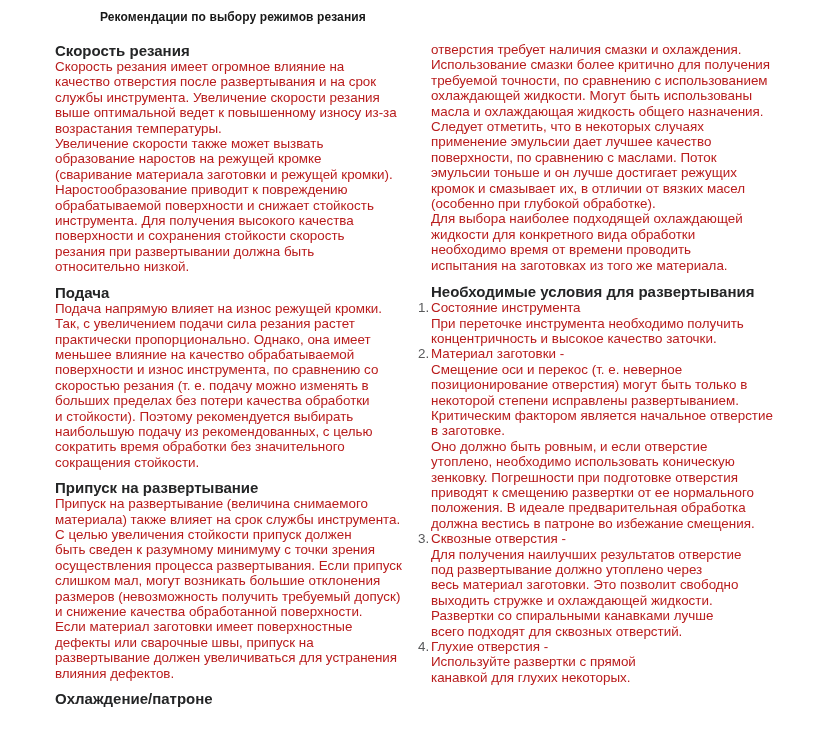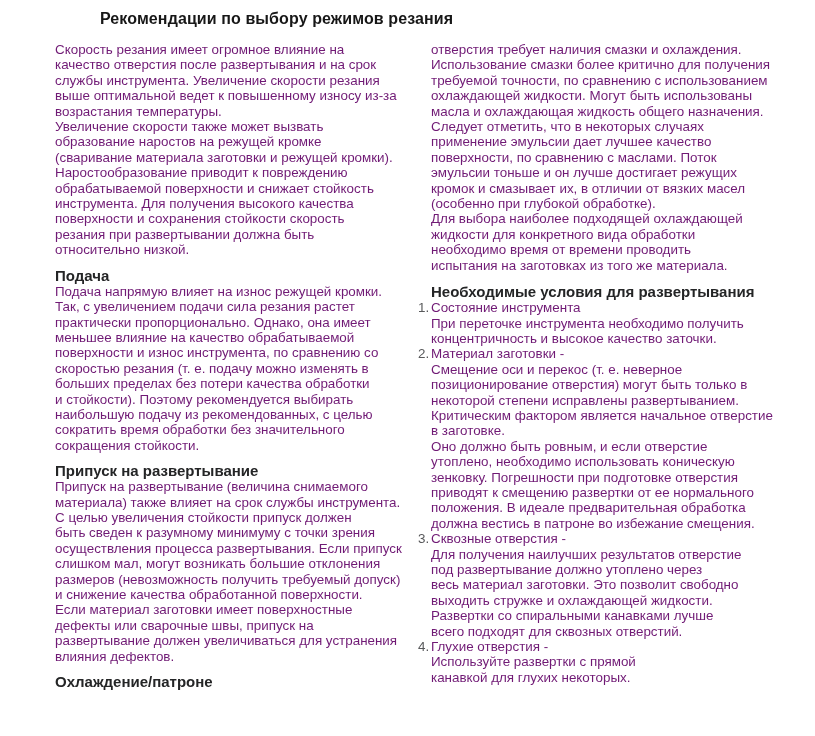"Рекомендации по выбору режимов резания" .page-title { font-size: 16px -> 12px }
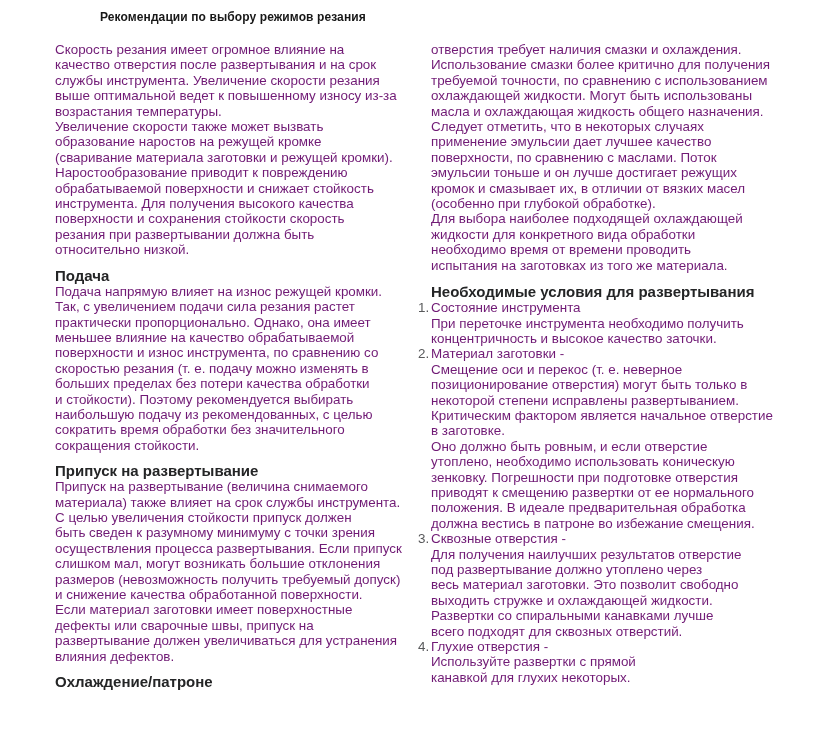"Скорость резания" h2.section-heading { html: none -> <h2>Скорость резания</h2> }
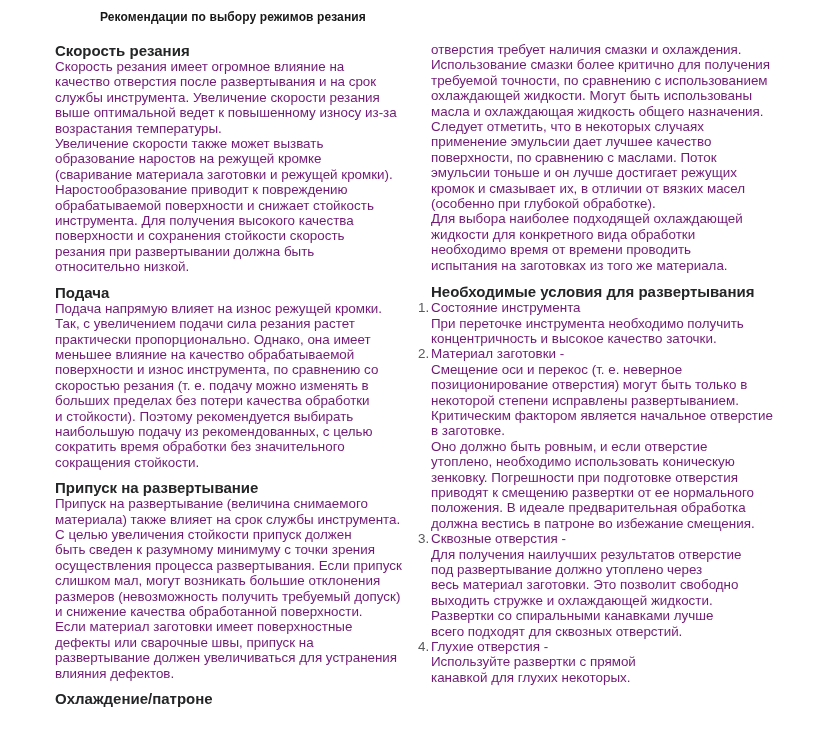"отверстия требует наличия смазки и" .body-text { color: #701a75 -> #b91c1c }
